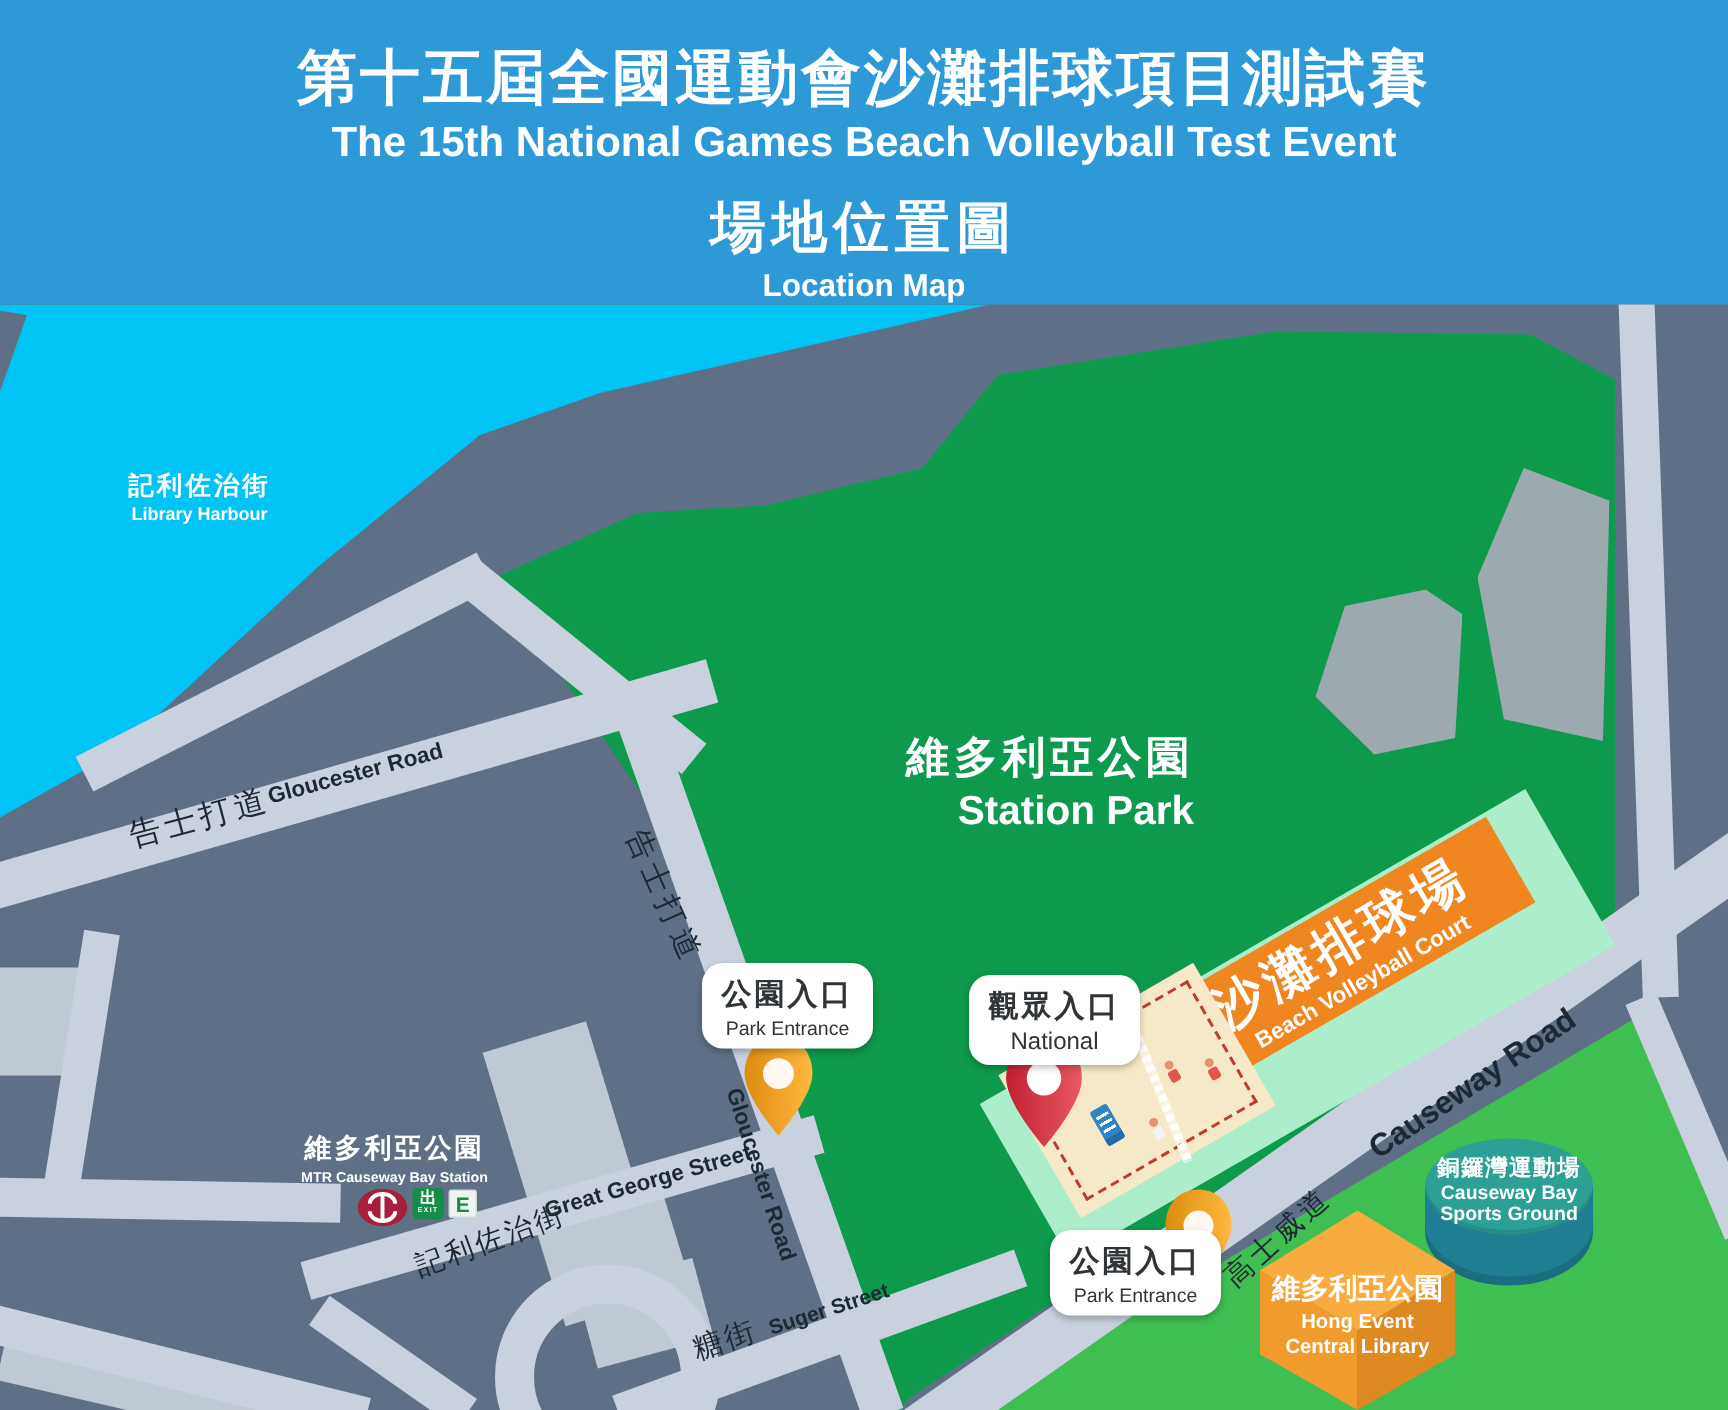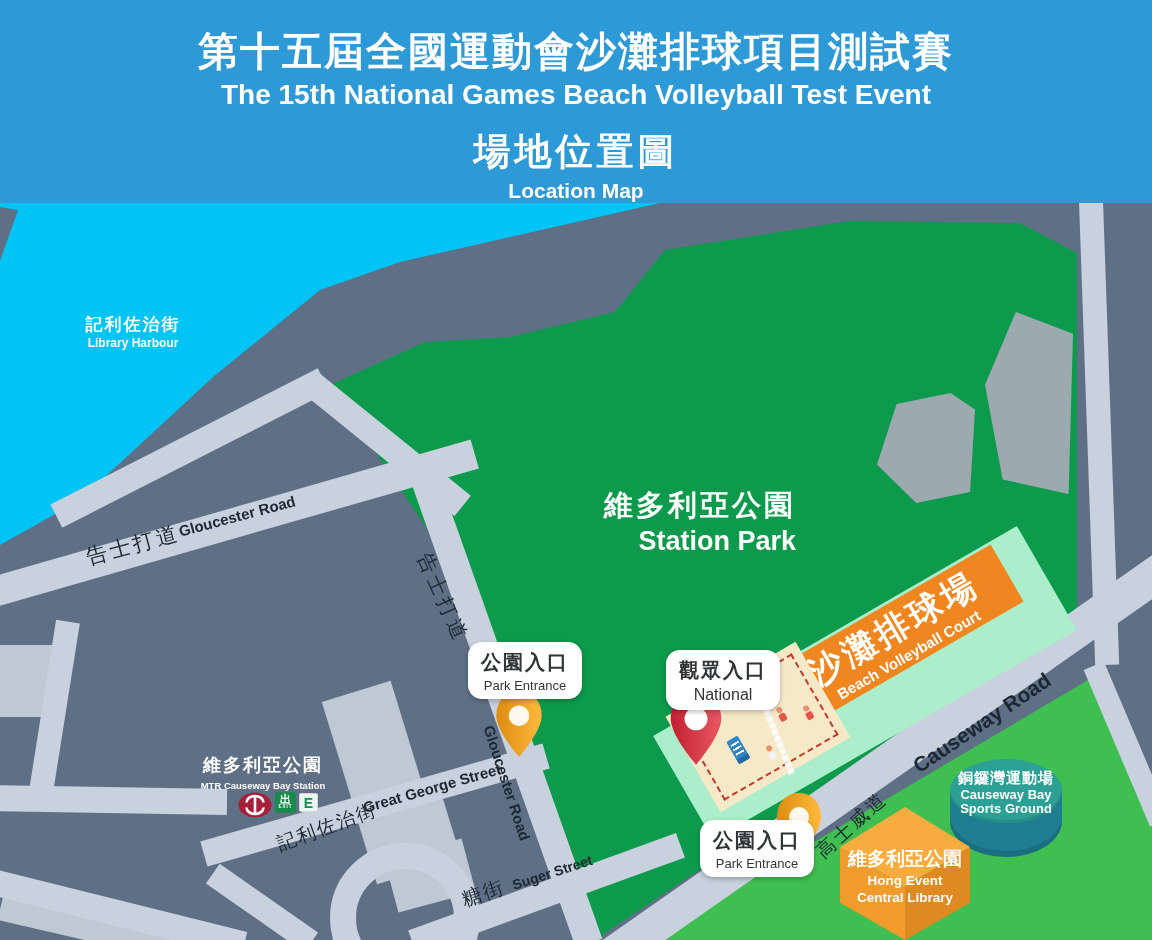"觀眾入口" div.pill { margin-left: 20px -> none }
